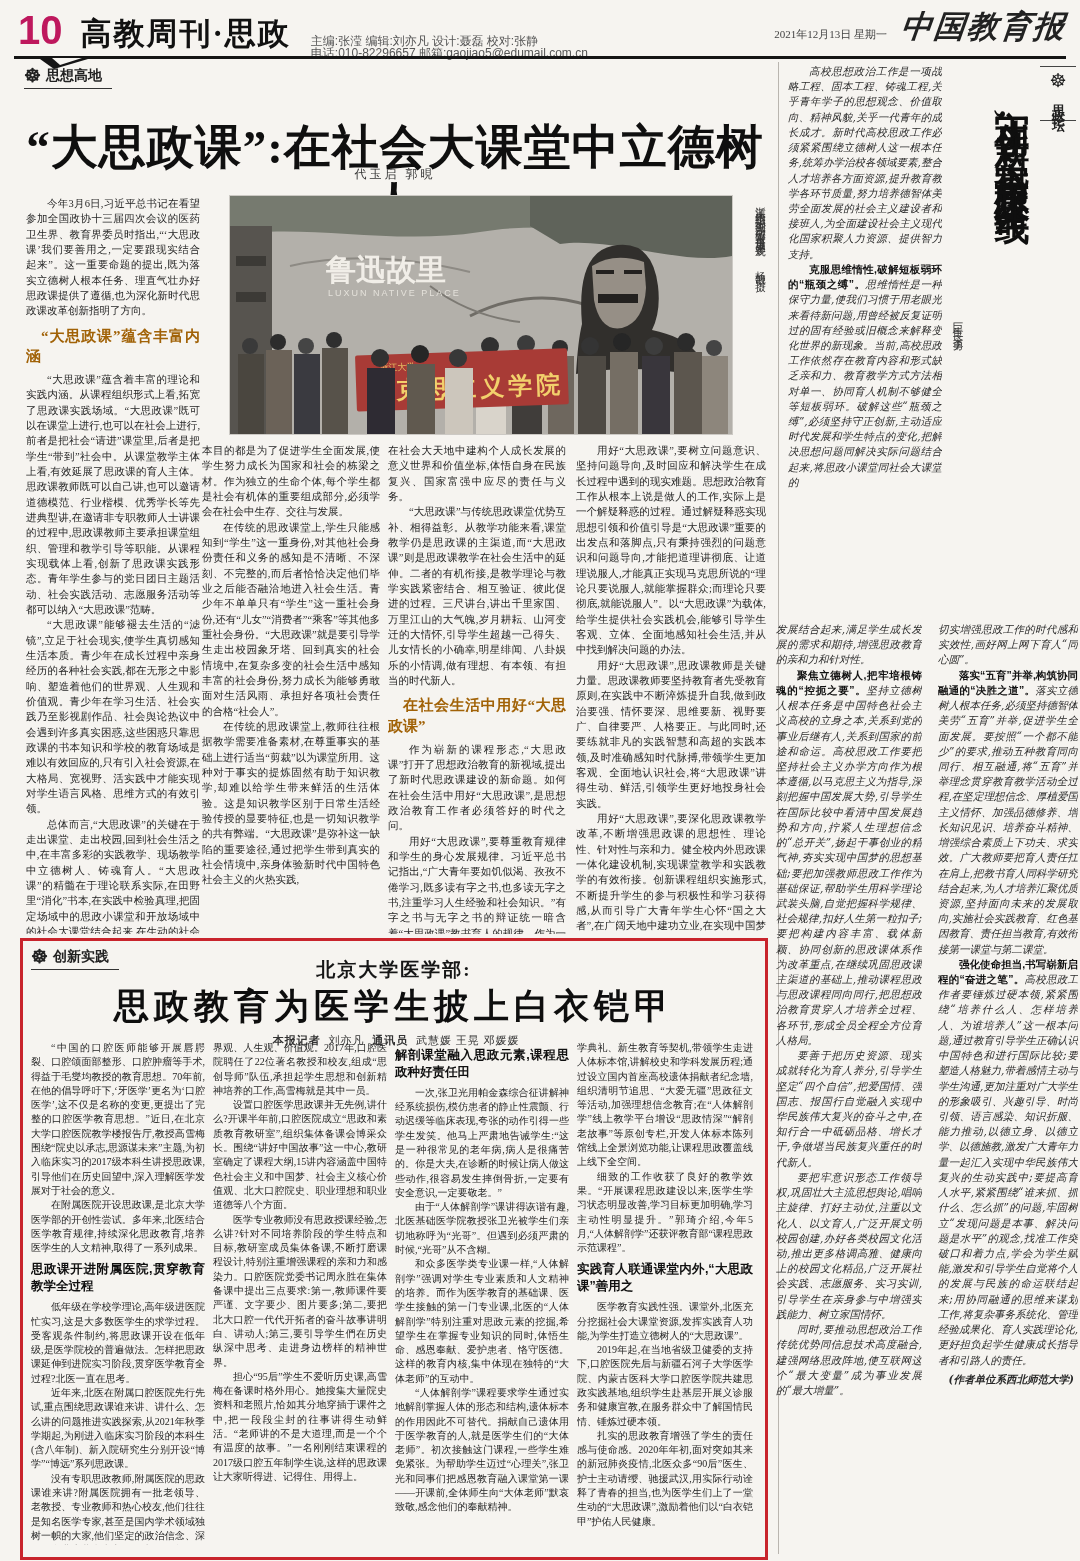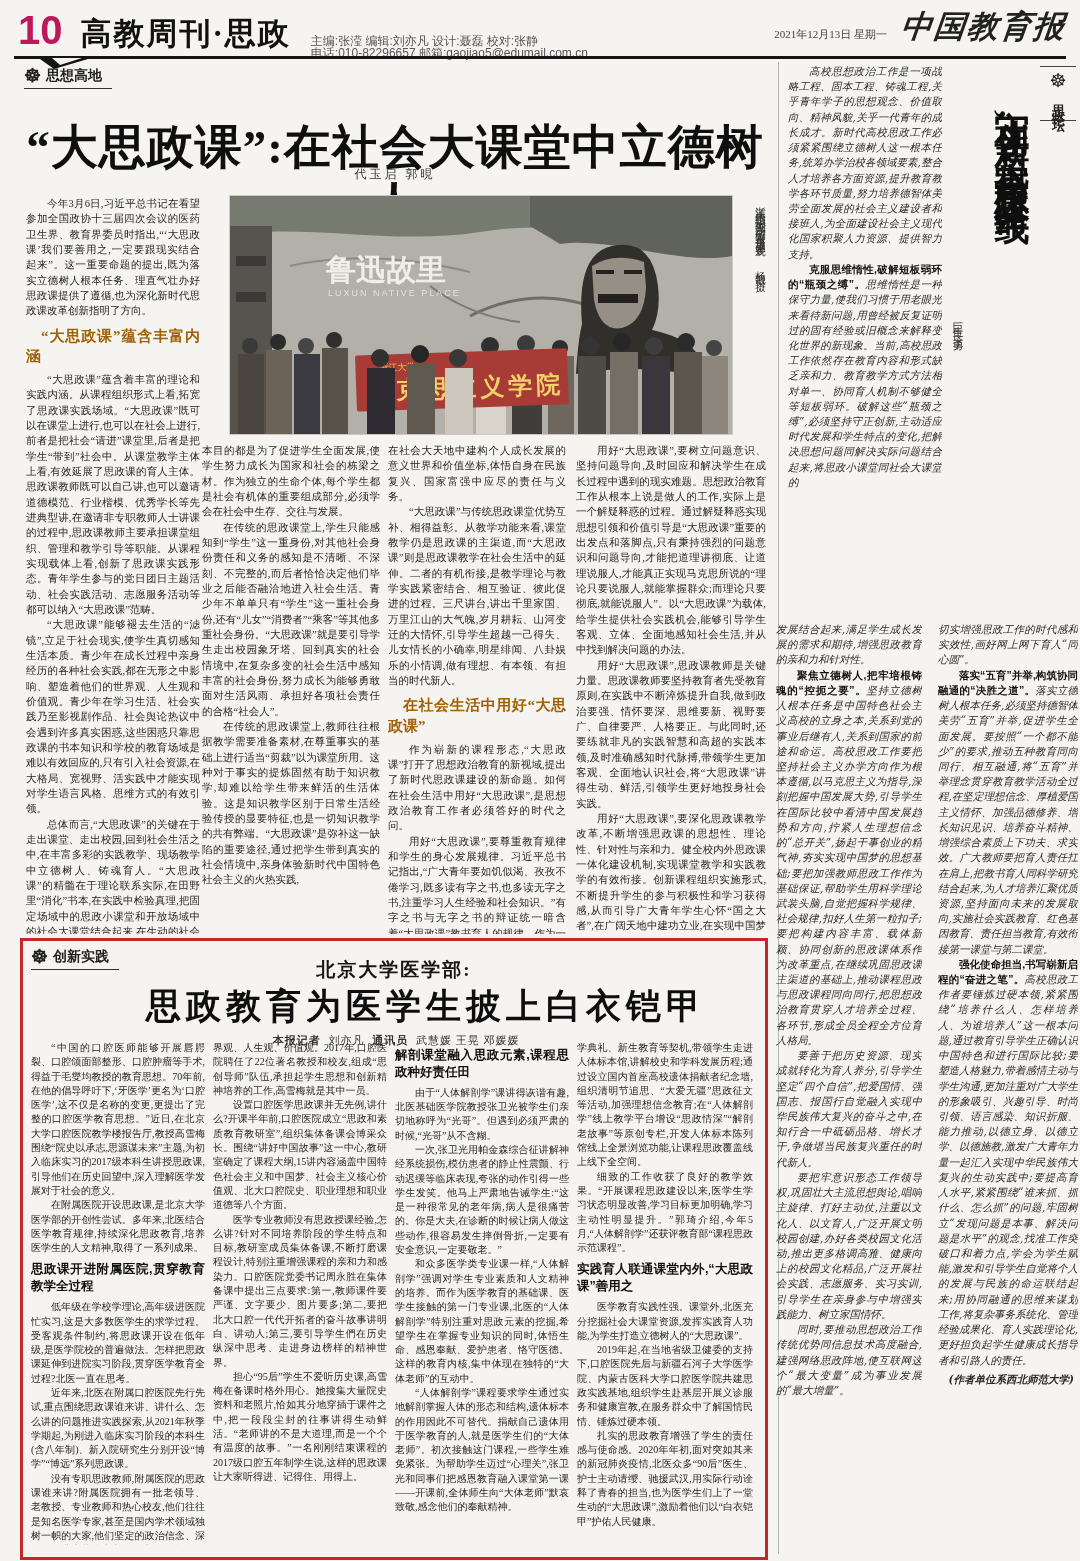"思政教育为医学生披上白衣铠甲" .box-headline { padding-left: 32px -> none }
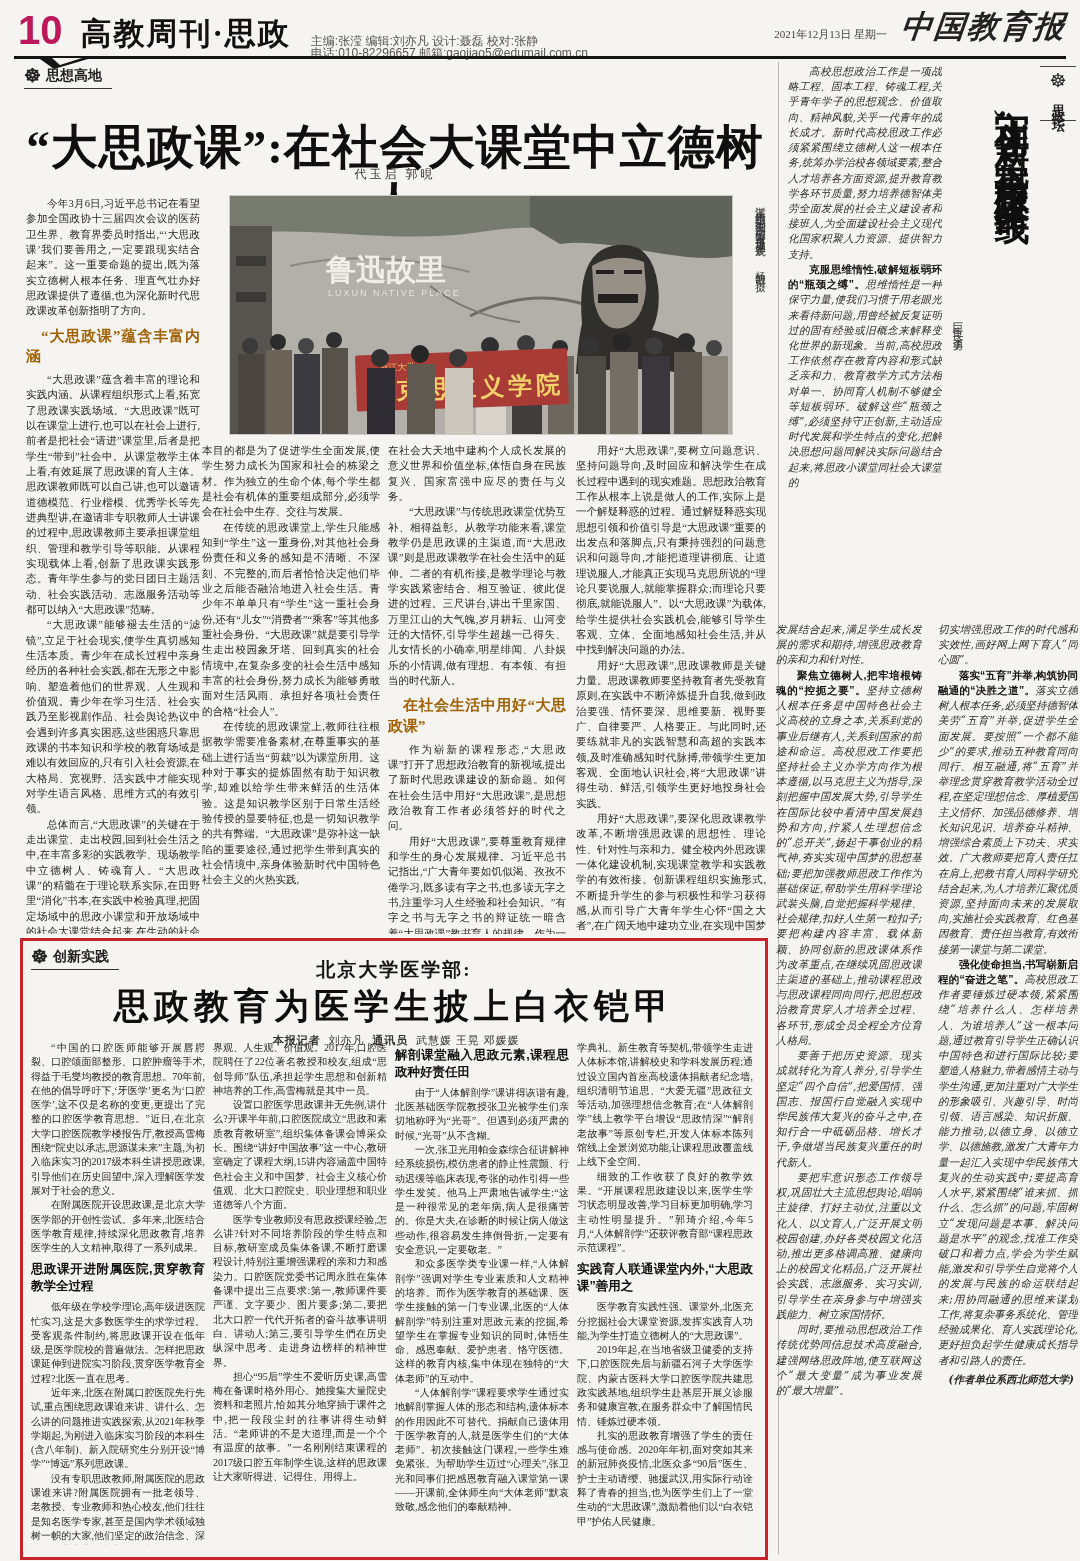"由于“人体解剖学”课讲得诙谐有趣,北医基础医学院教授张卫光被学生们亲切地称呼为“" p.para { order: before "一次,张卫光用帕金森综合征讲解神经系统损伤,模仿患者的静止性震颤、行动迟缓等临床" -> after "一次,张卫光用帕金森综合征讲解神经系统损伤,模仿患者的静止性震颤、行动迟缓等临床" }
